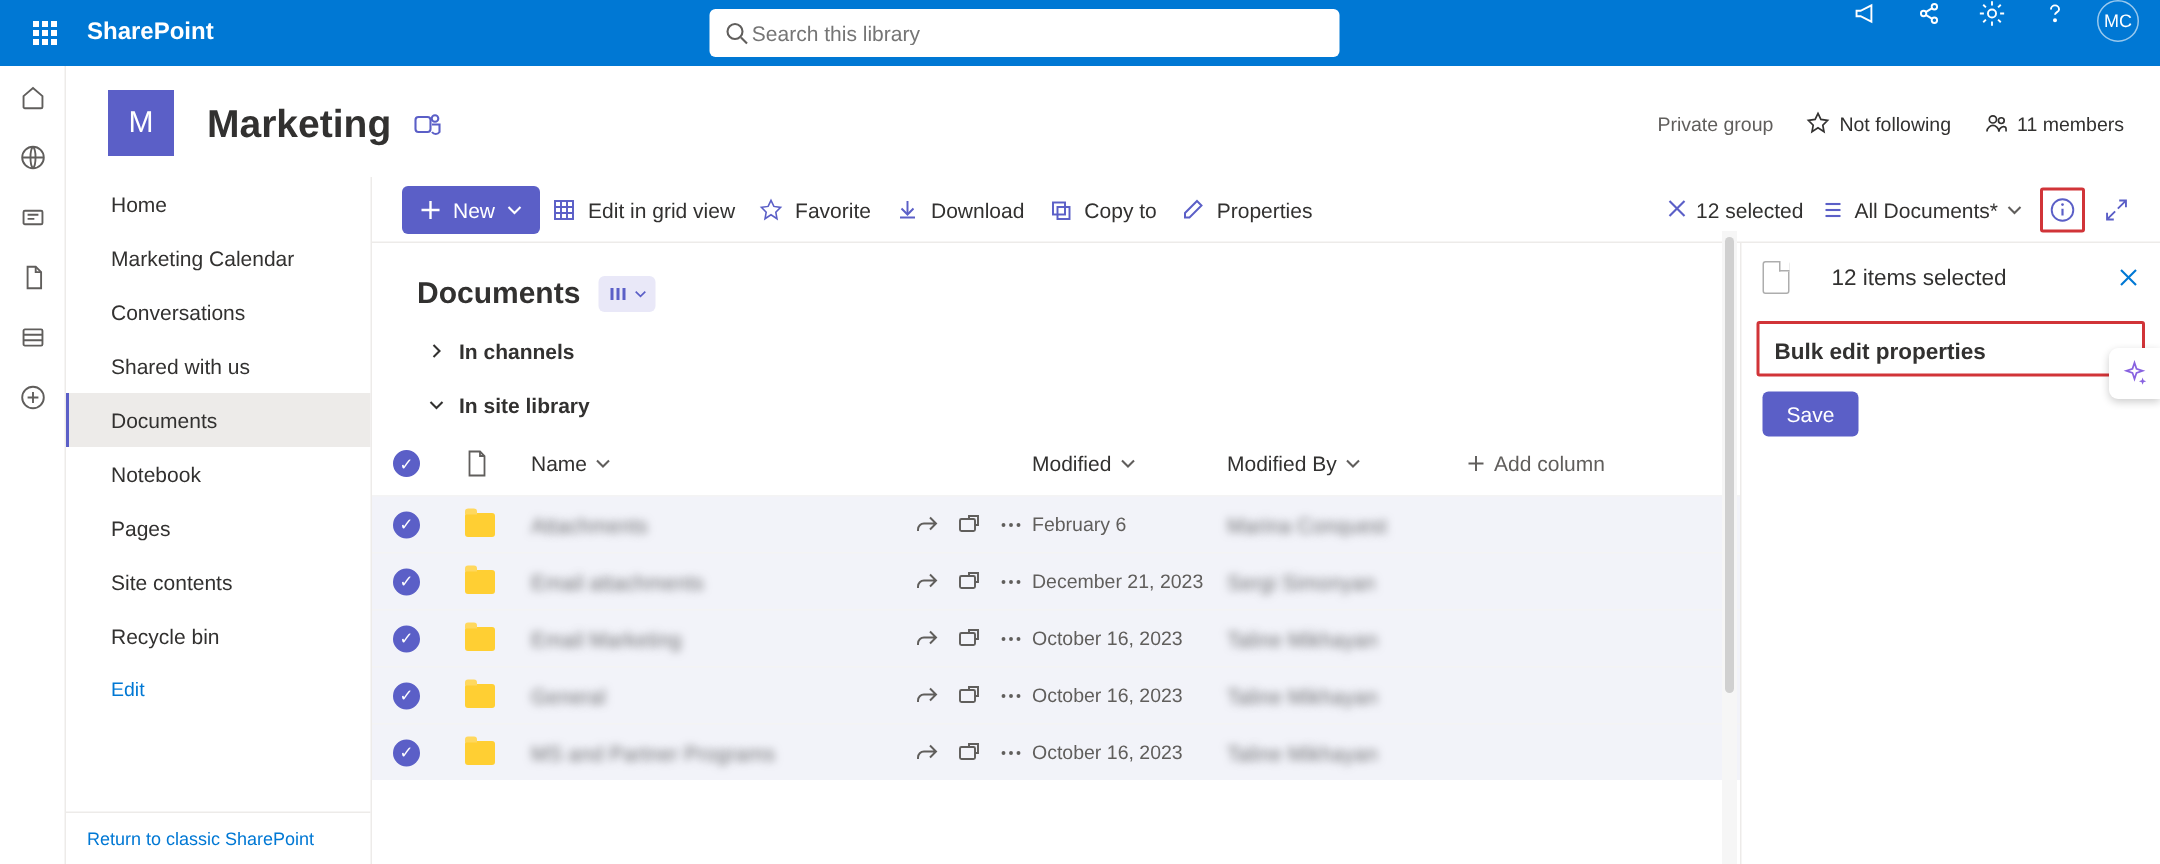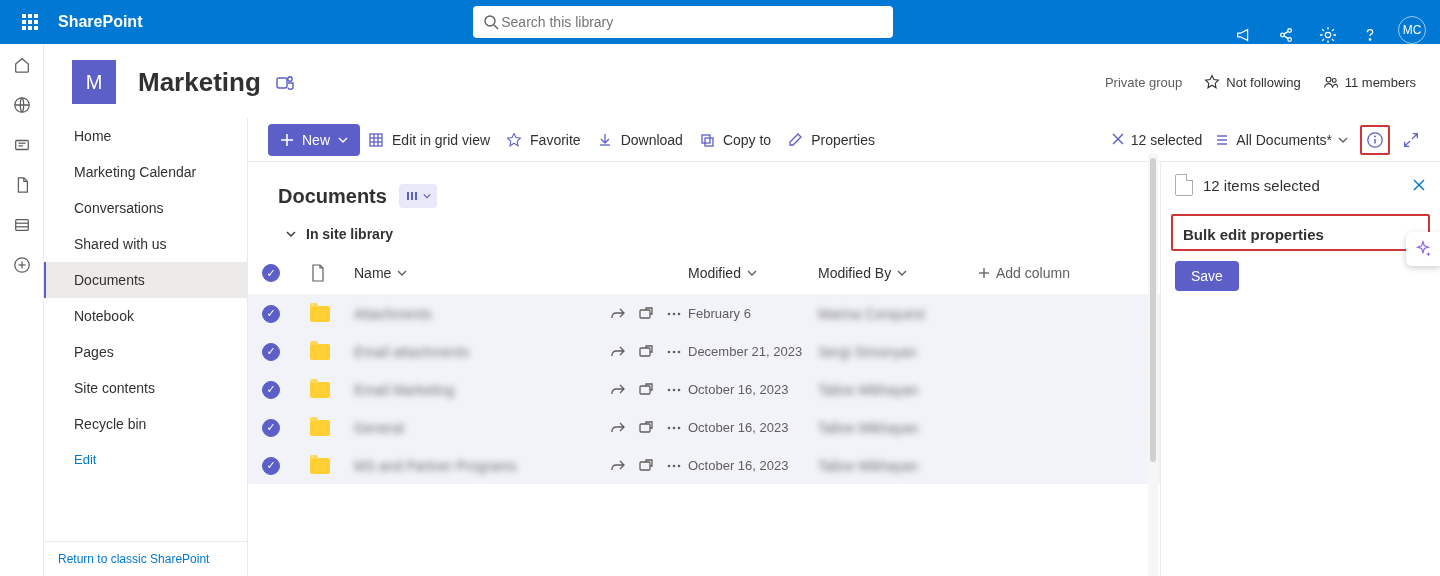"MC" .suite-icon { align-items: flex-end -> flex-start }
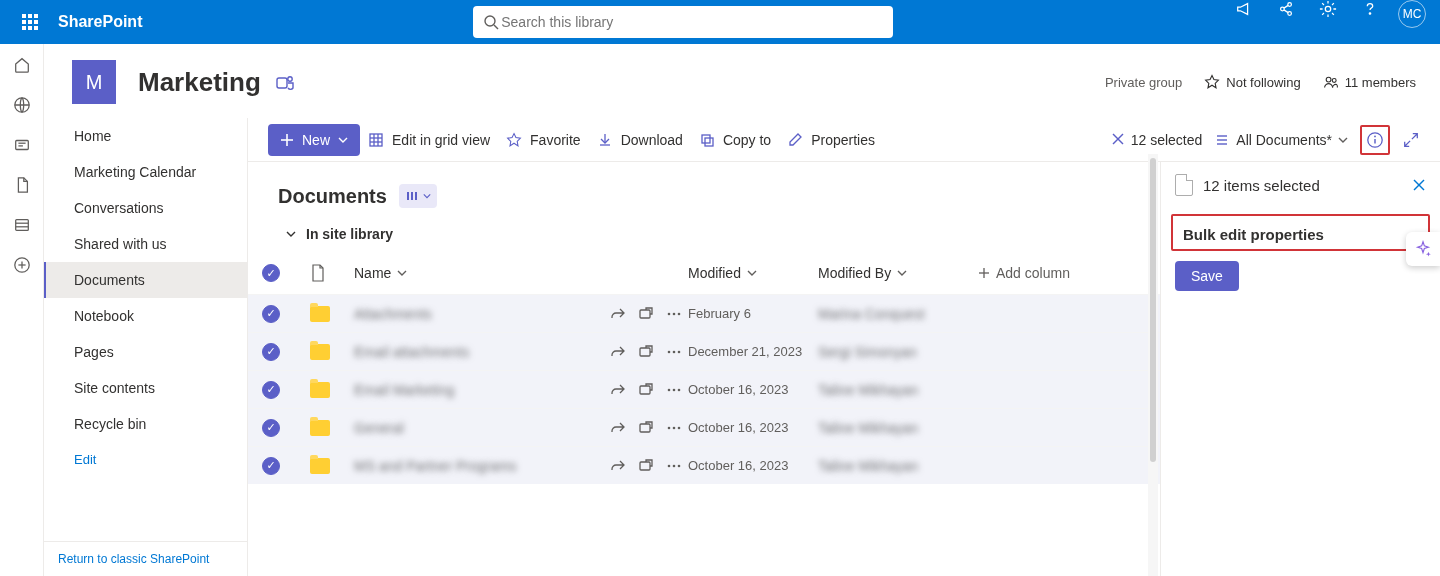"12 items selected" .details-head { gap: 10px -> 28px }
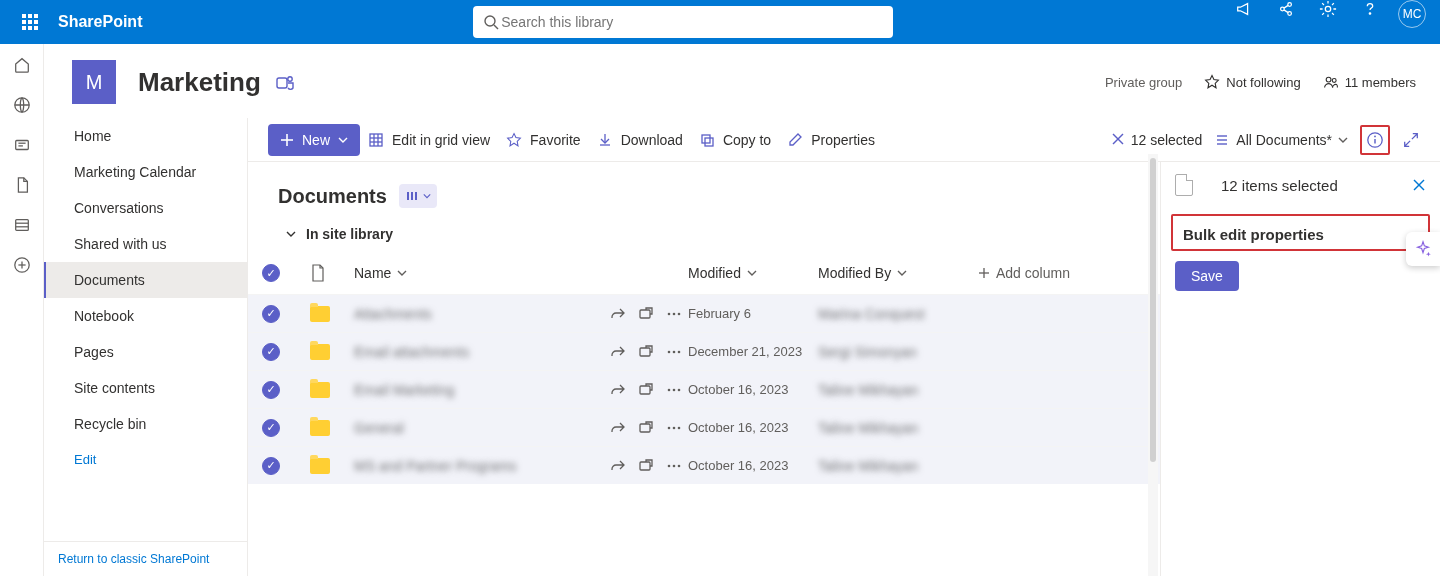"In channels" div.group-row { html: none -> <div> <span> <svg> <path></path> </svg> </span> <span>In channels</span> </div> }
